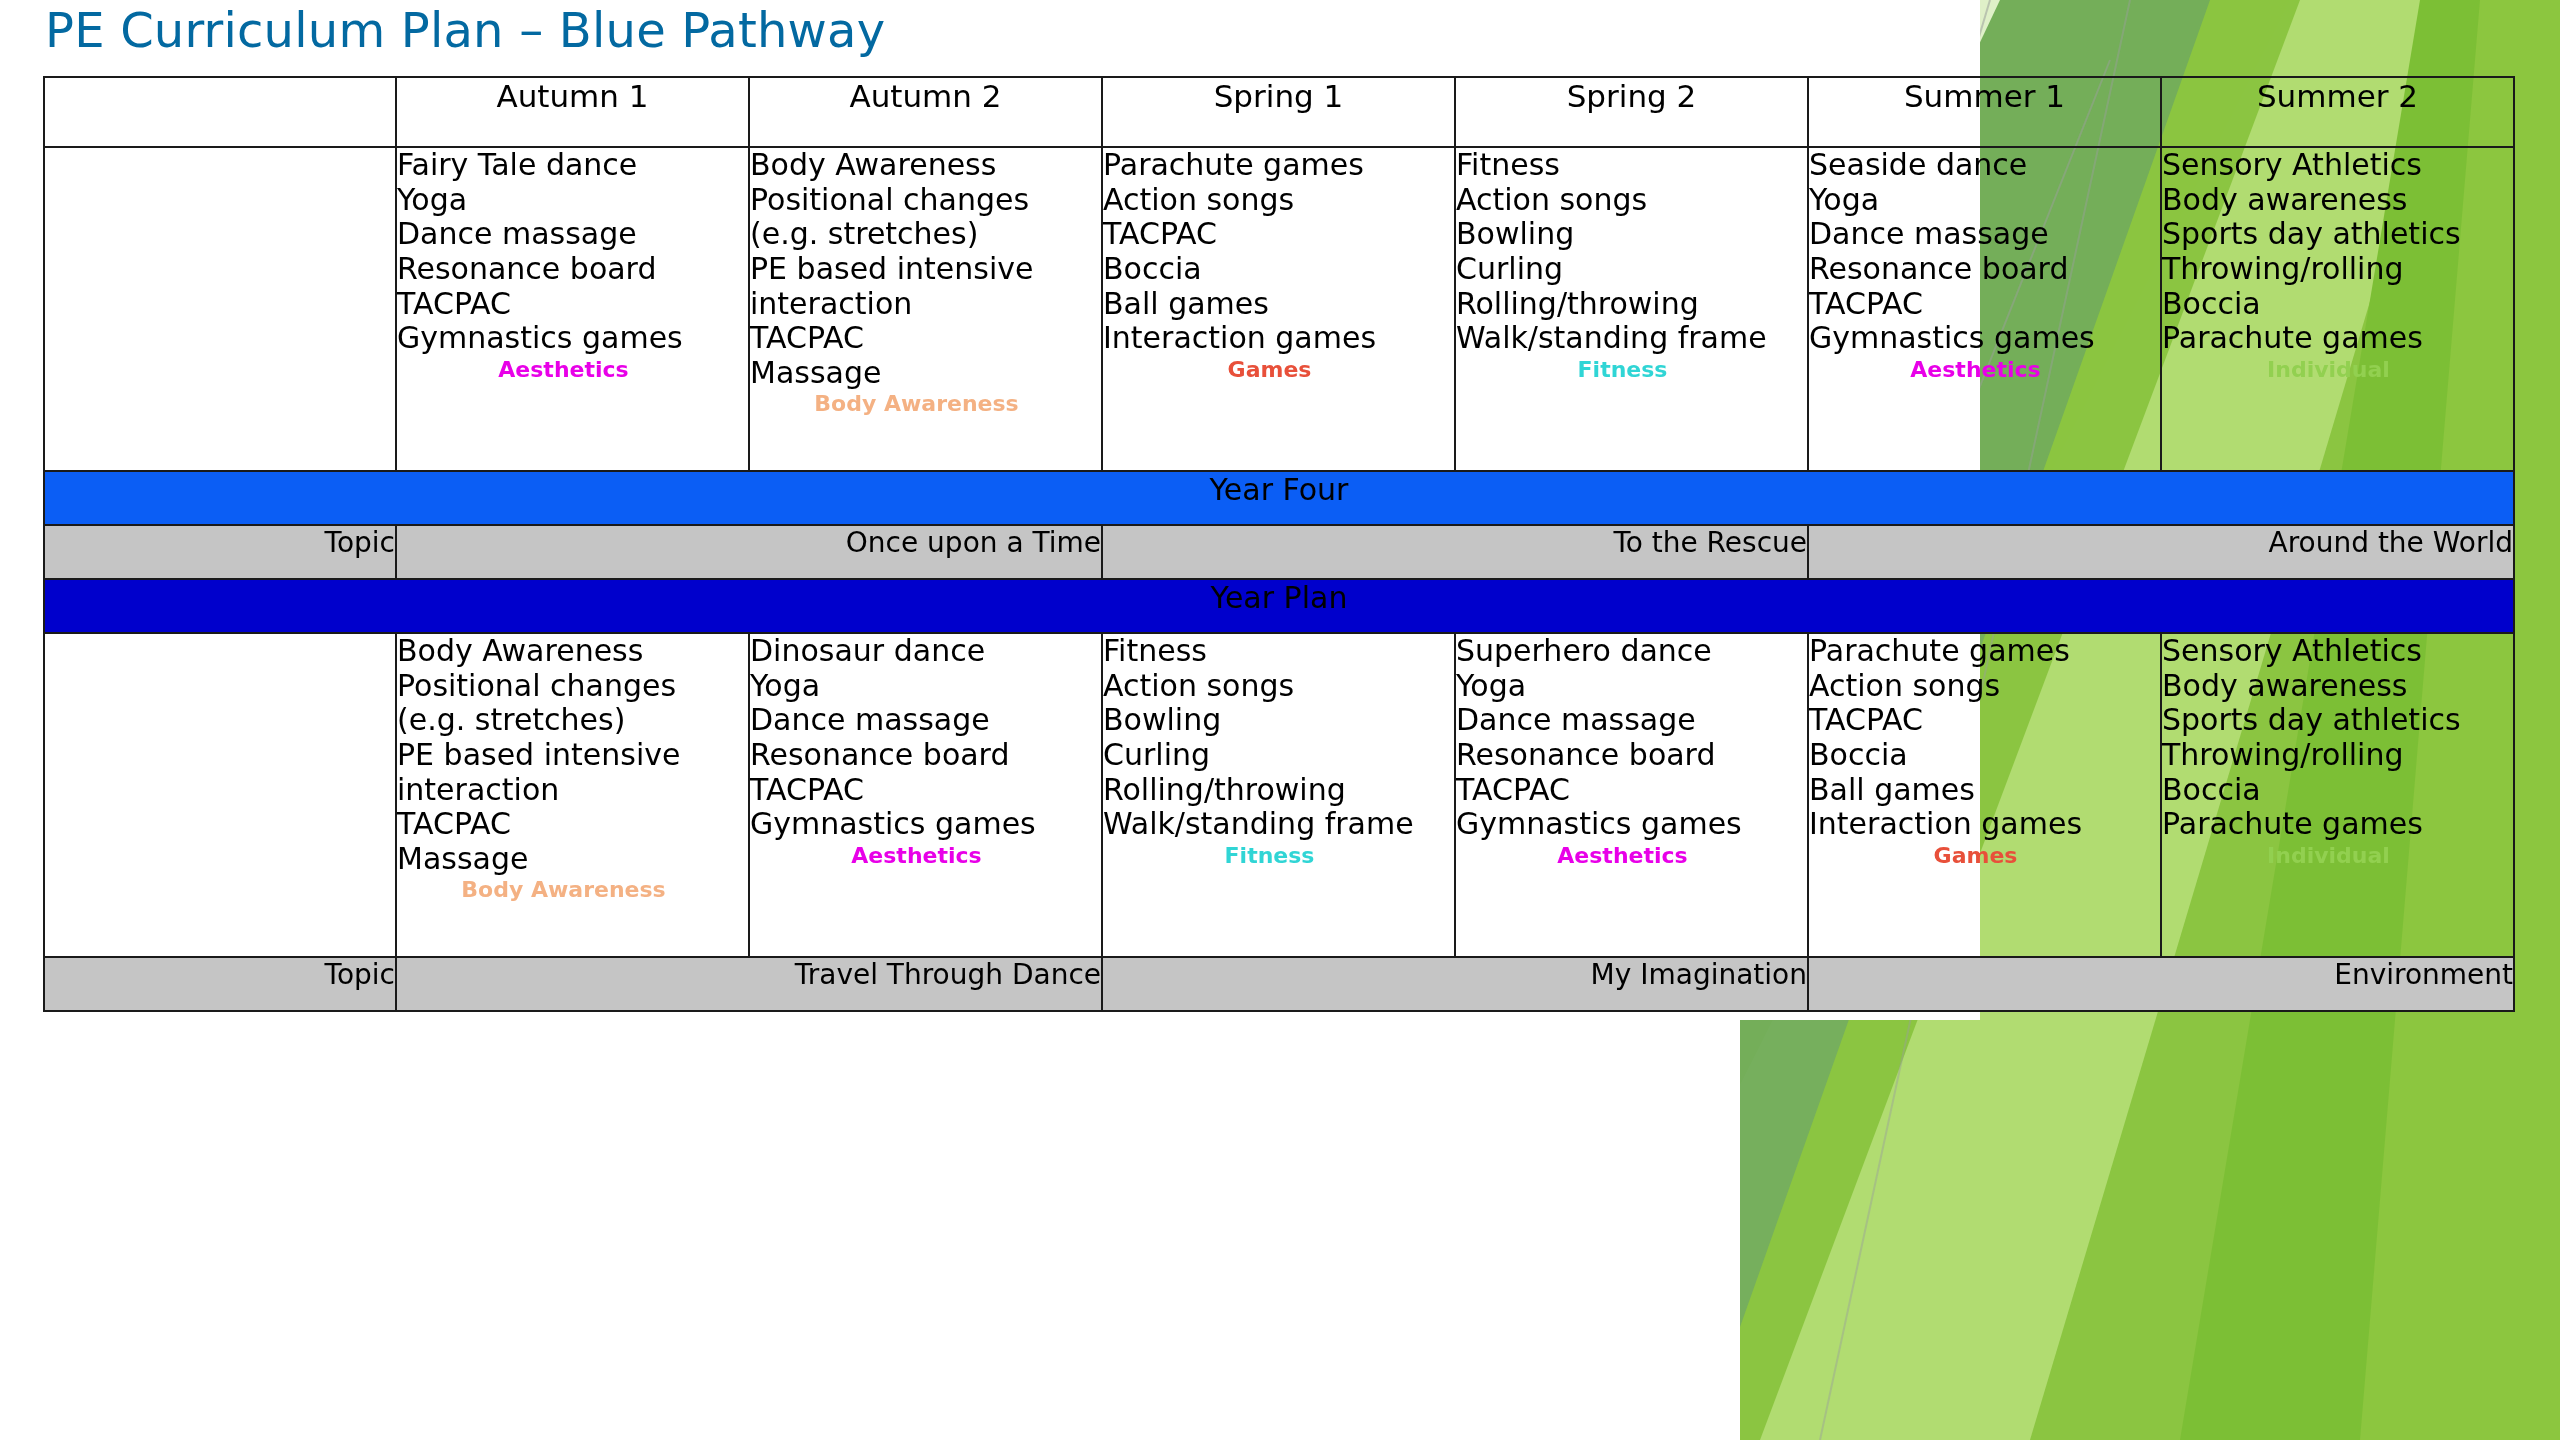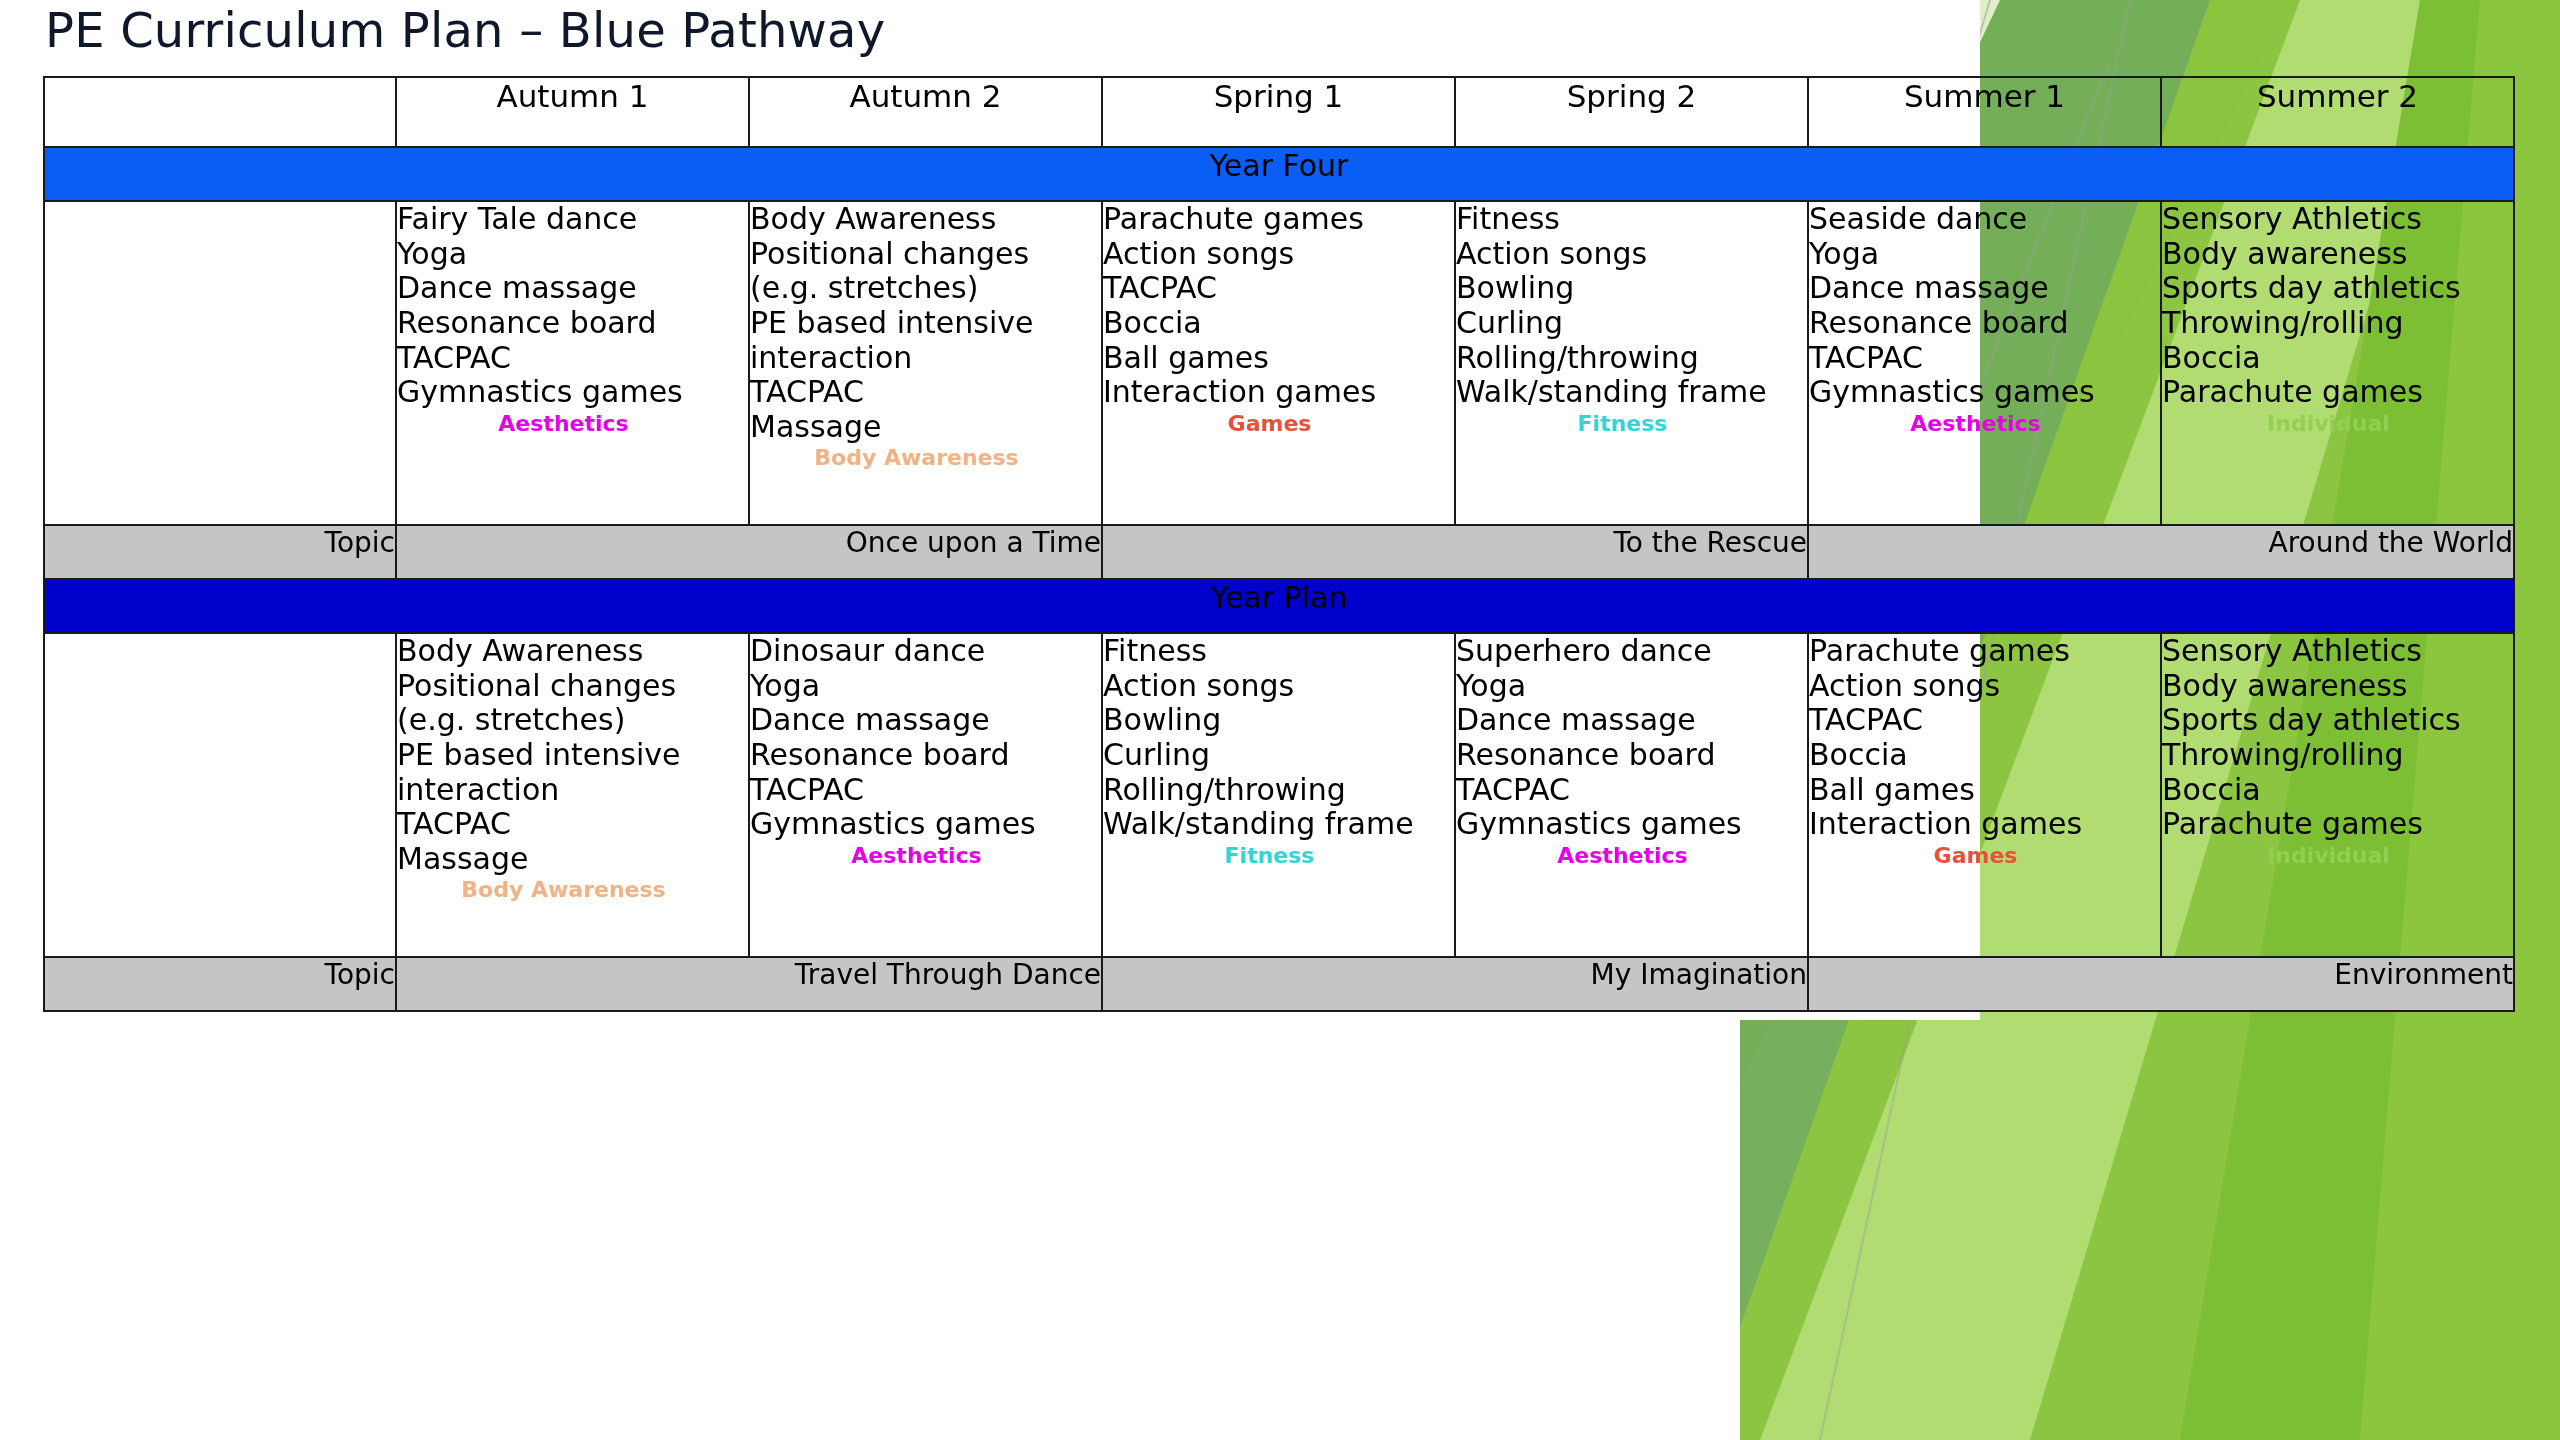"PE Curriculum Plan – Blue" #page-title { color: #0f172a -> #0369a1 }
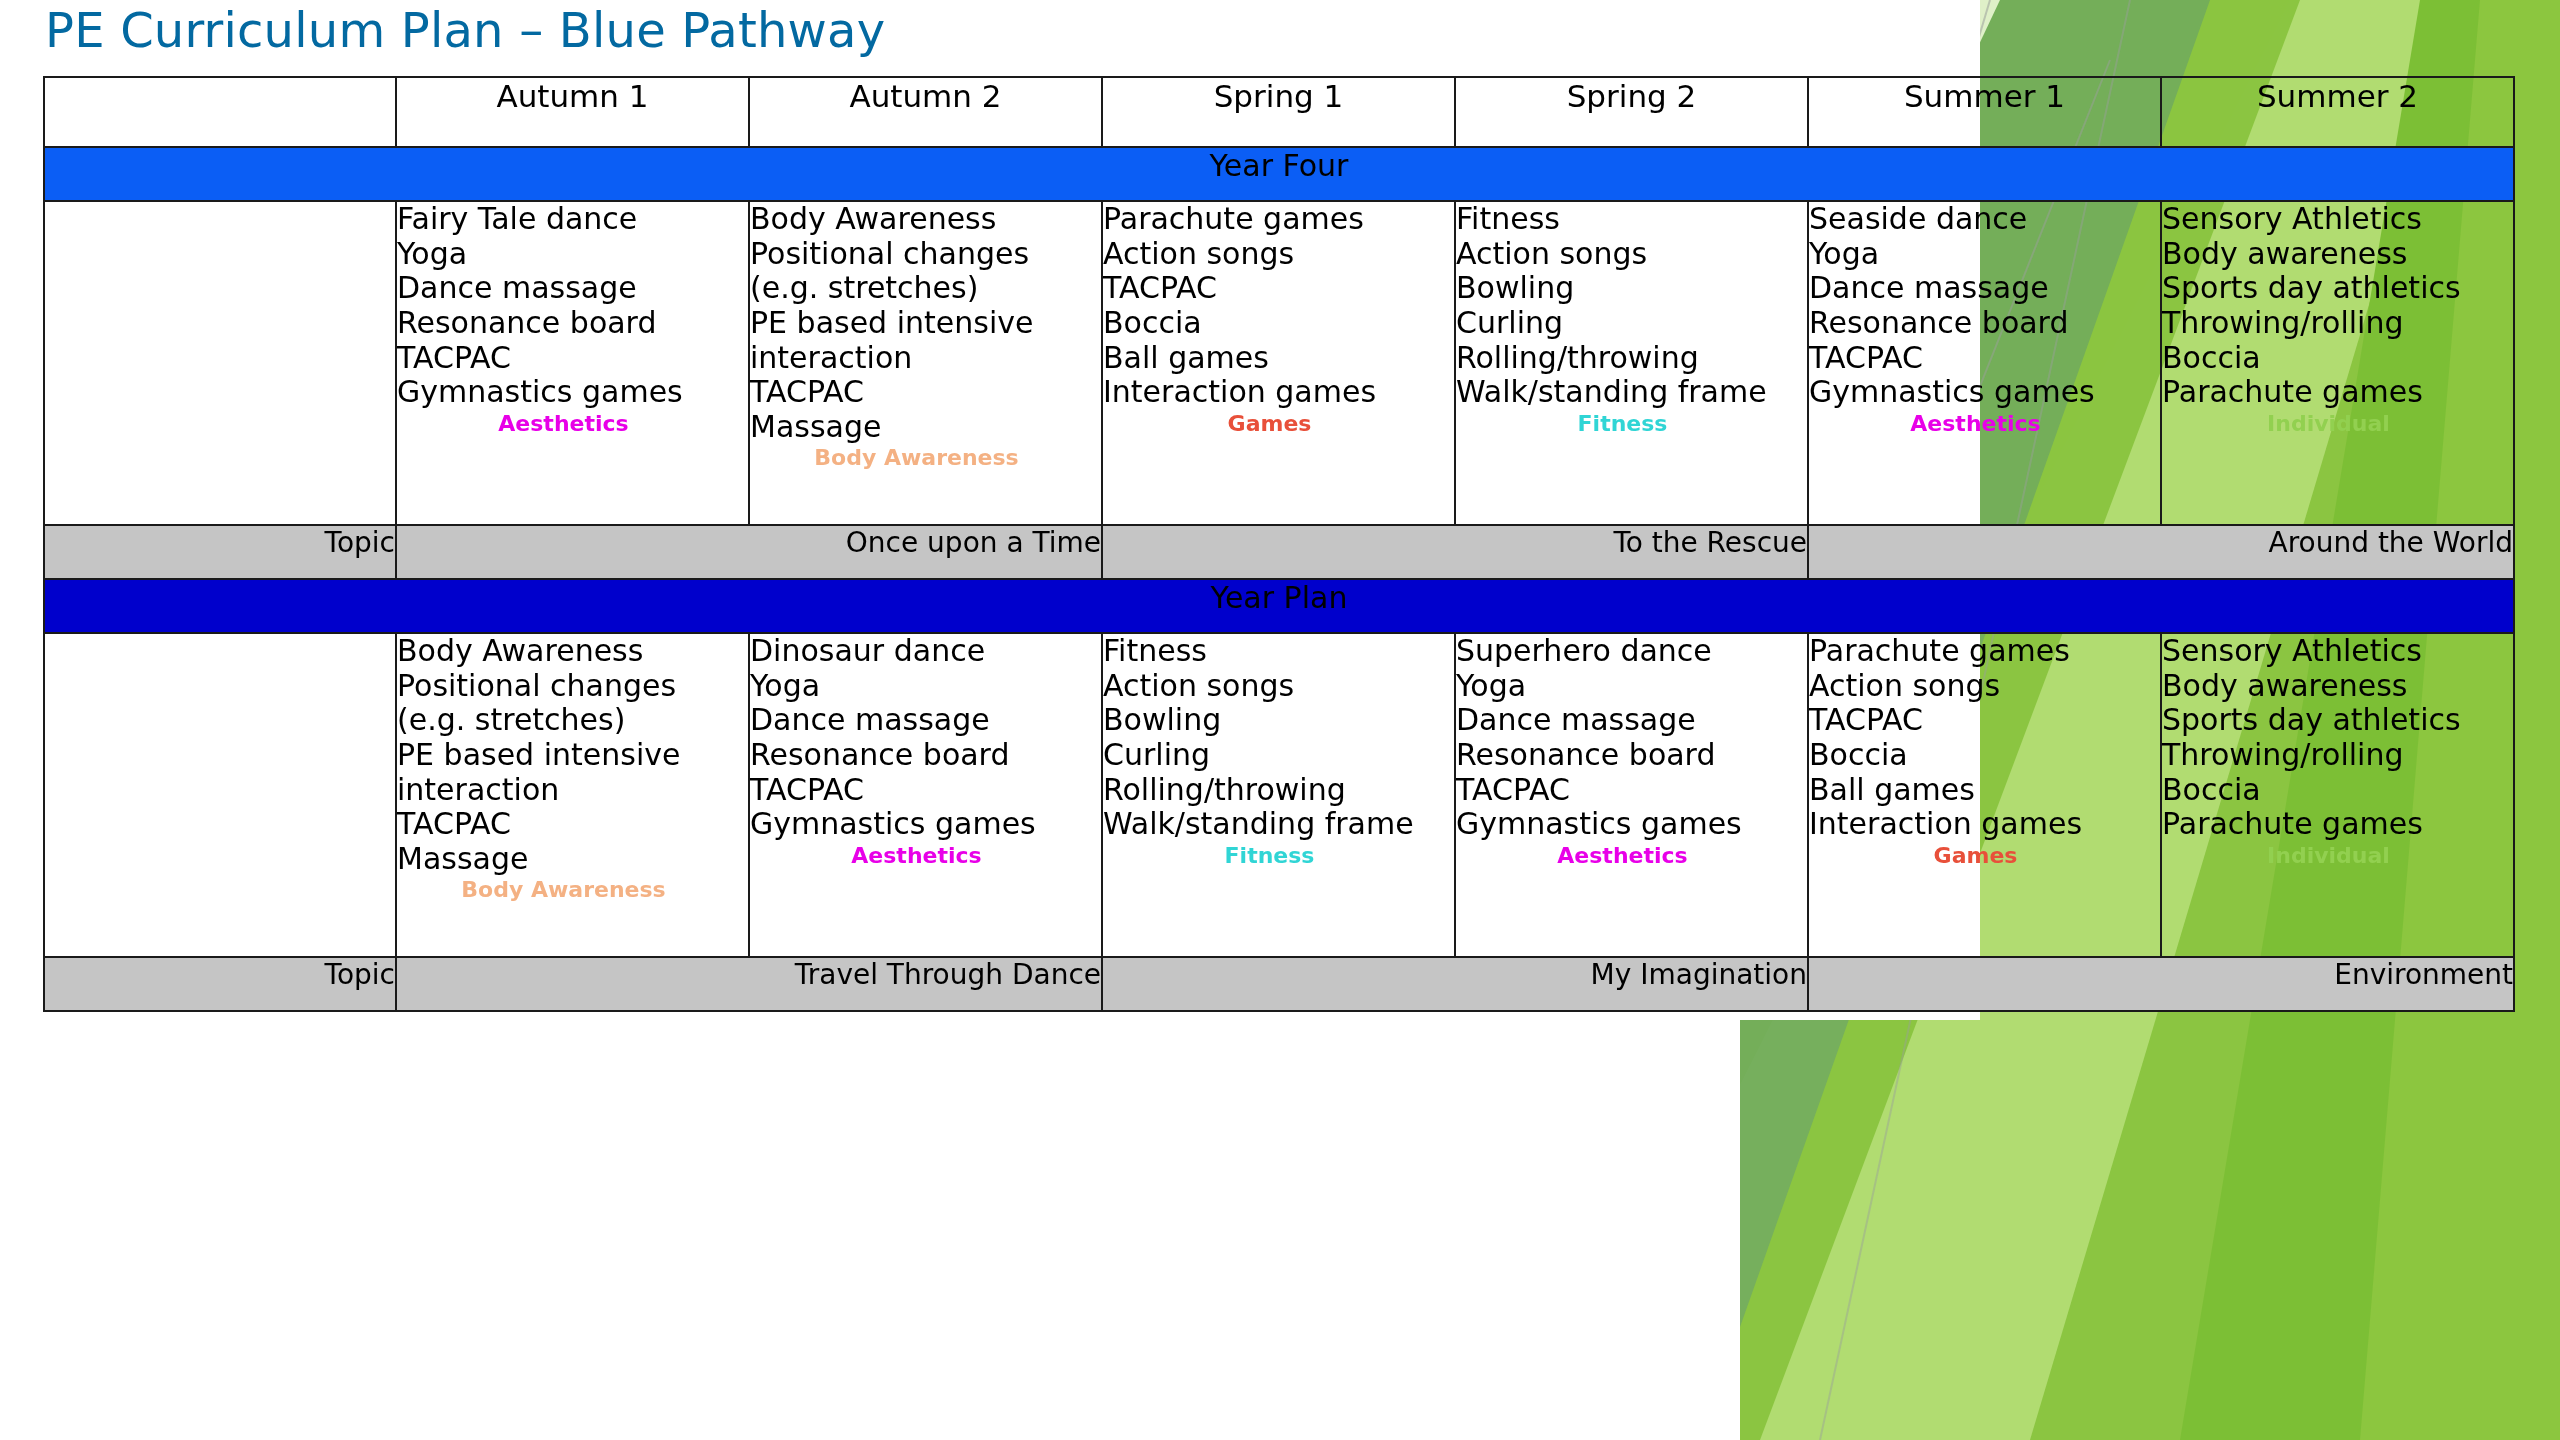"Year Four" tr { order: before "Fairy Tale dance" -> after "Fairy Tale dance" }
